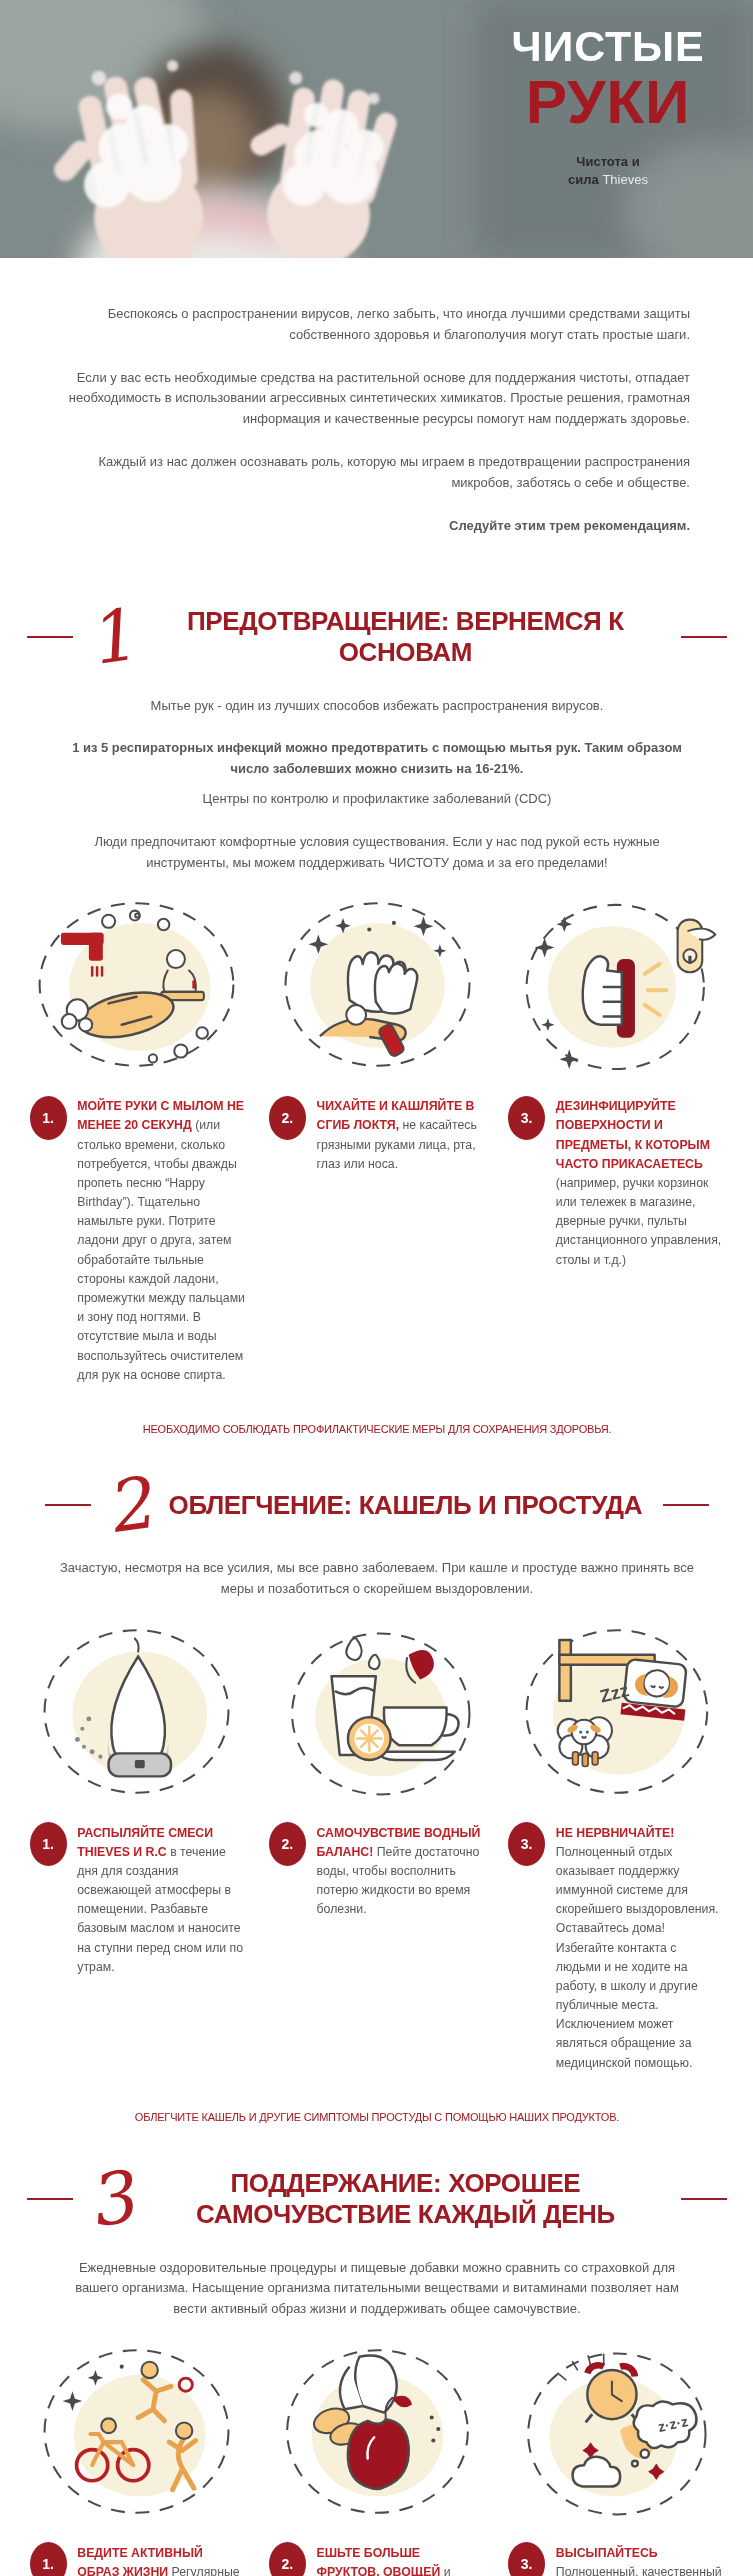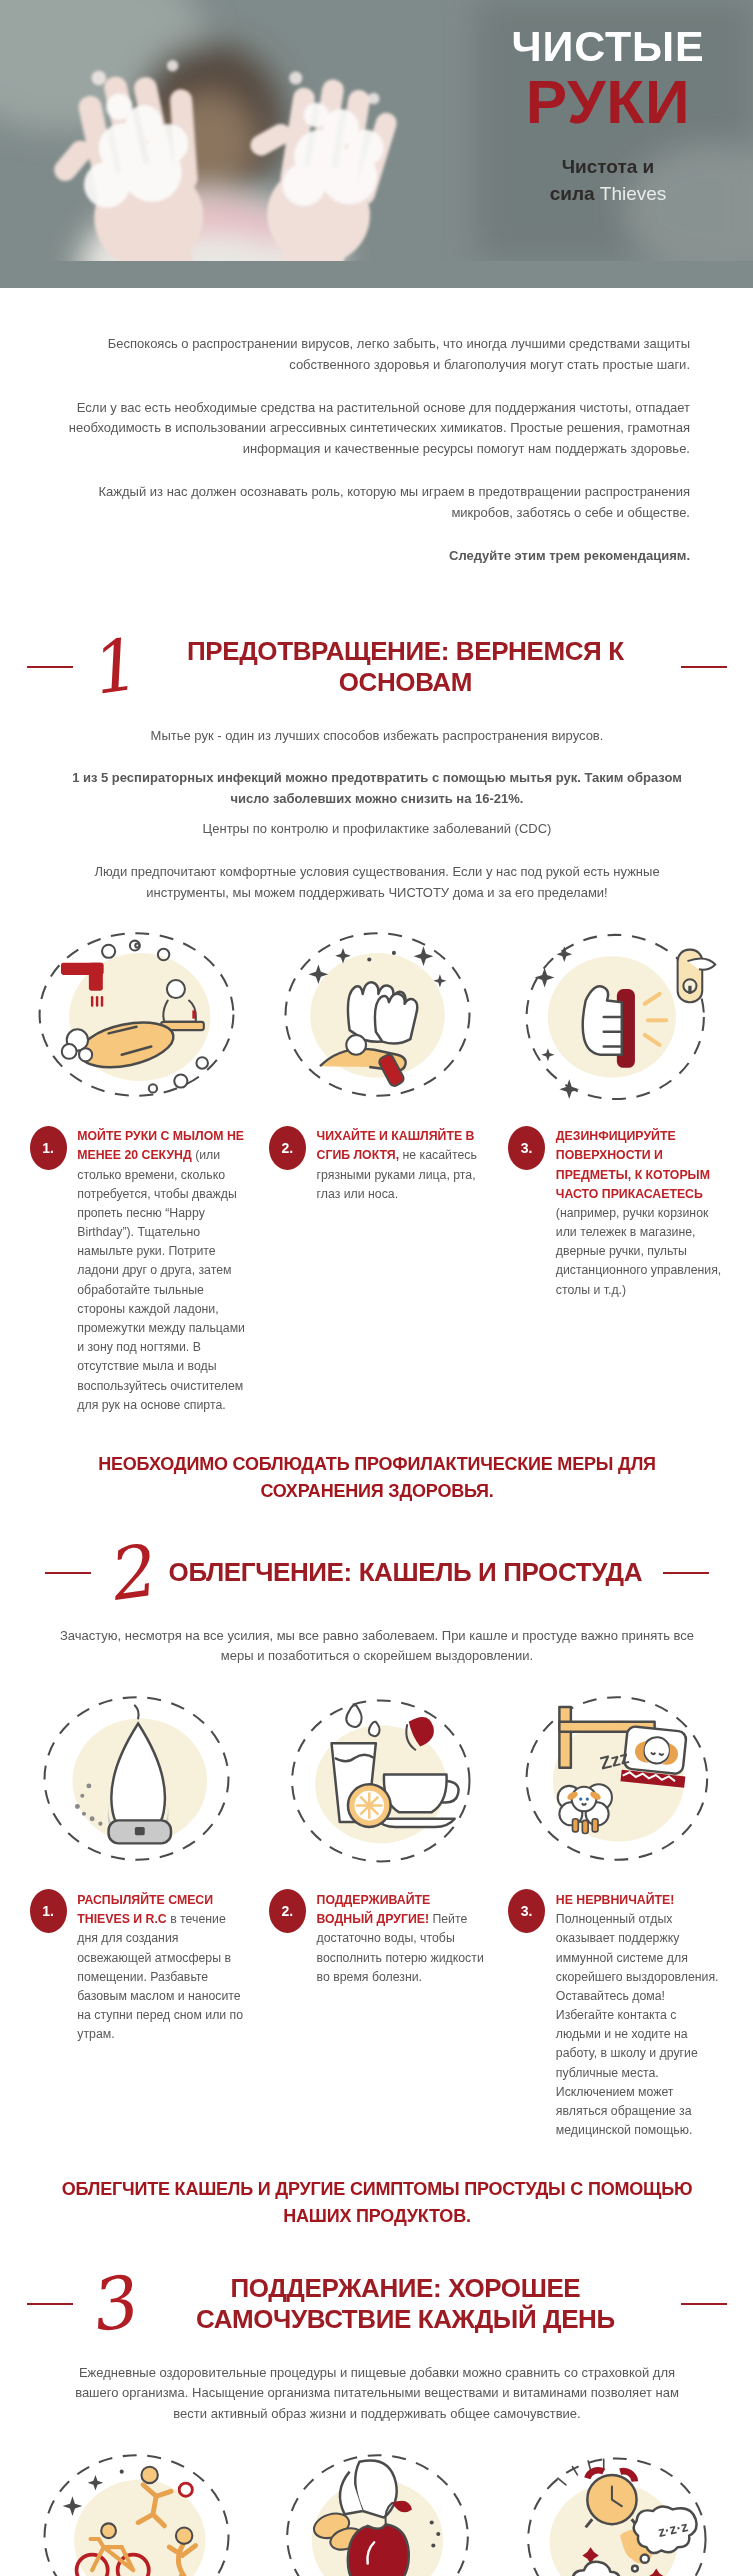"ЧИСТЫЕ" .hero { height: 288px -> 258px }
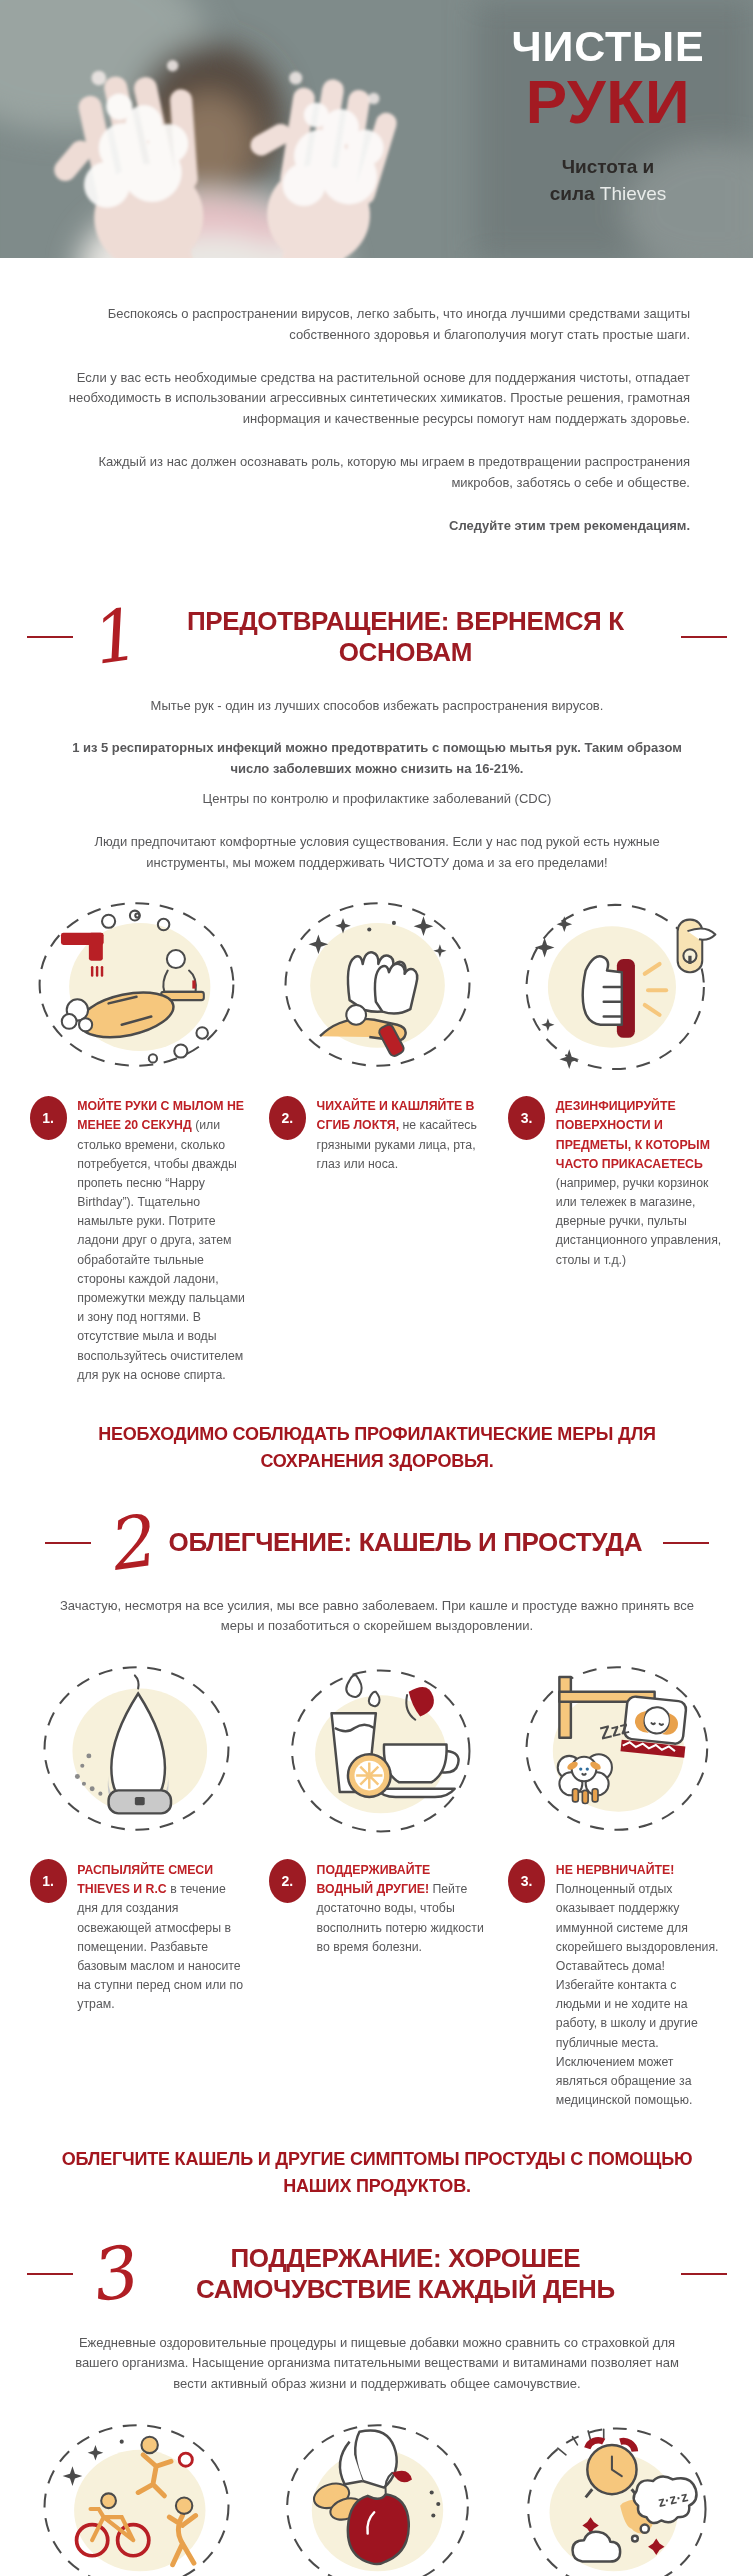"Чистота и" .sub { font-size: 19px -> 13px }
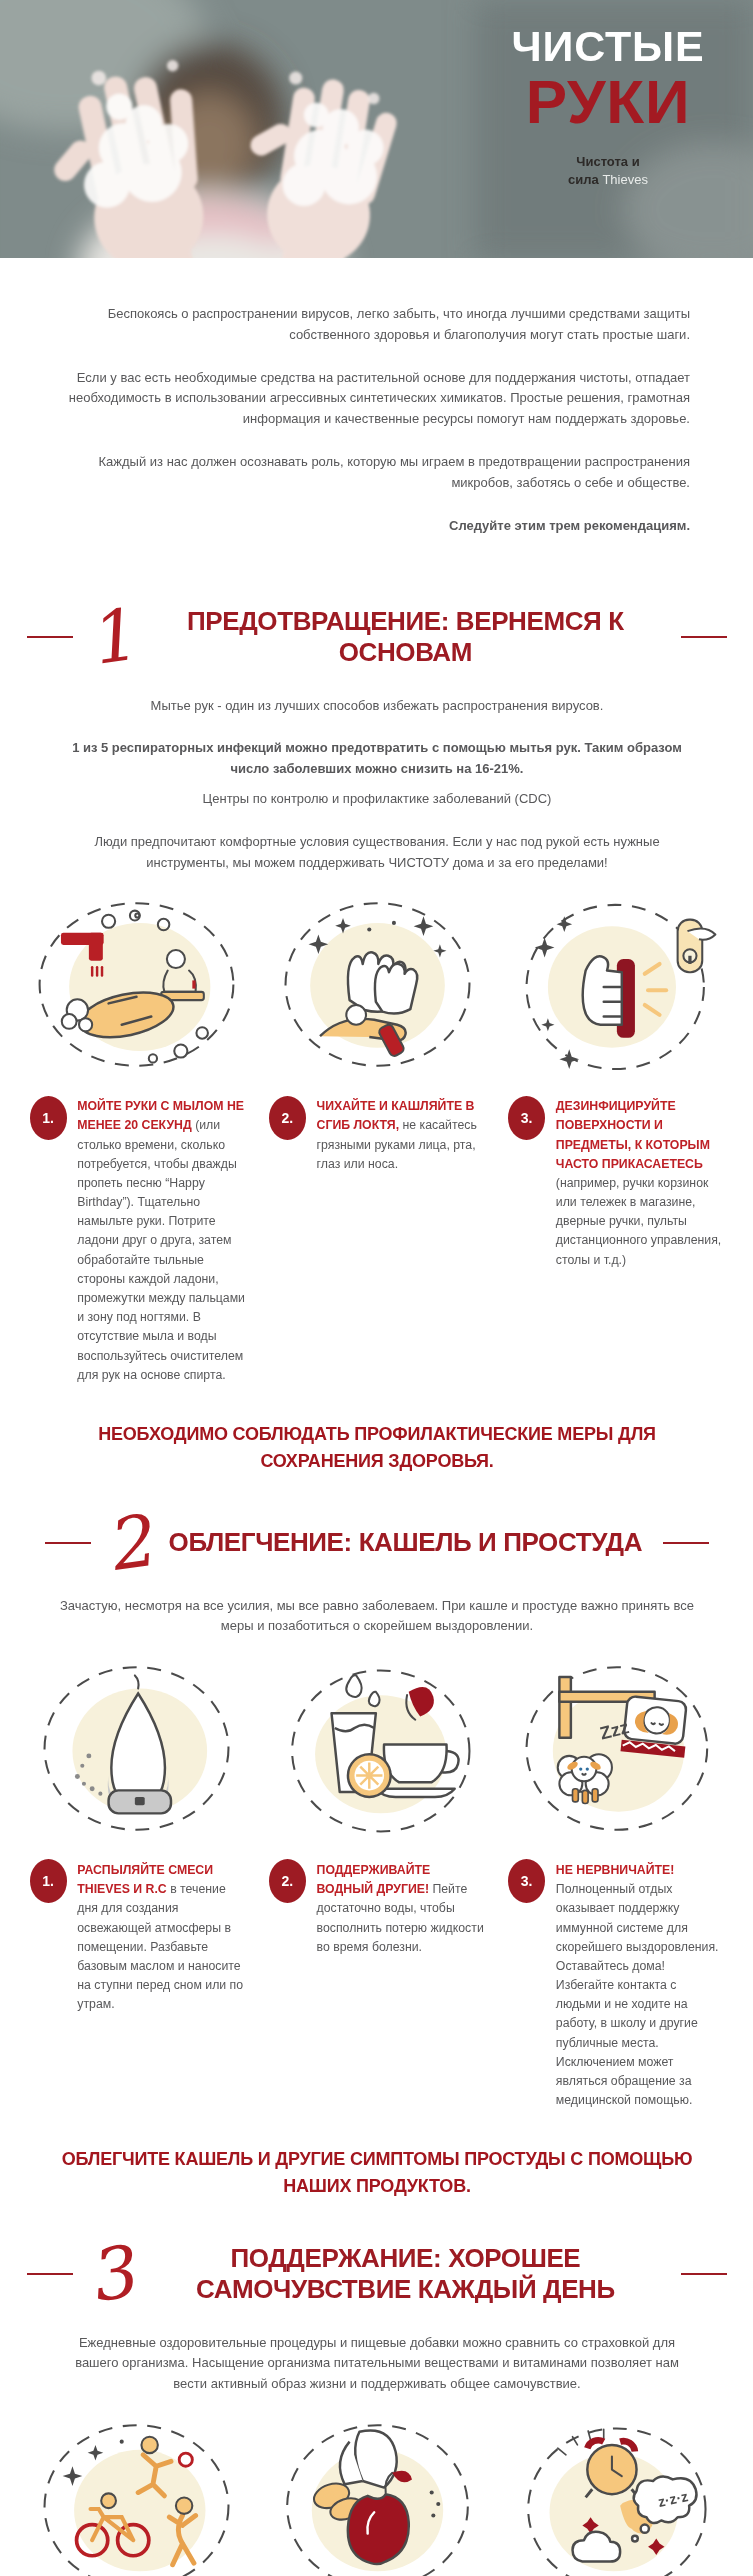"НЕОБХОДИМО СОБЛЮДАТЬ ПРОФИЛАКТИЧЕСКИЕ" .callout { font-size: 18px -> 11px; font-weight: bold -> normal }
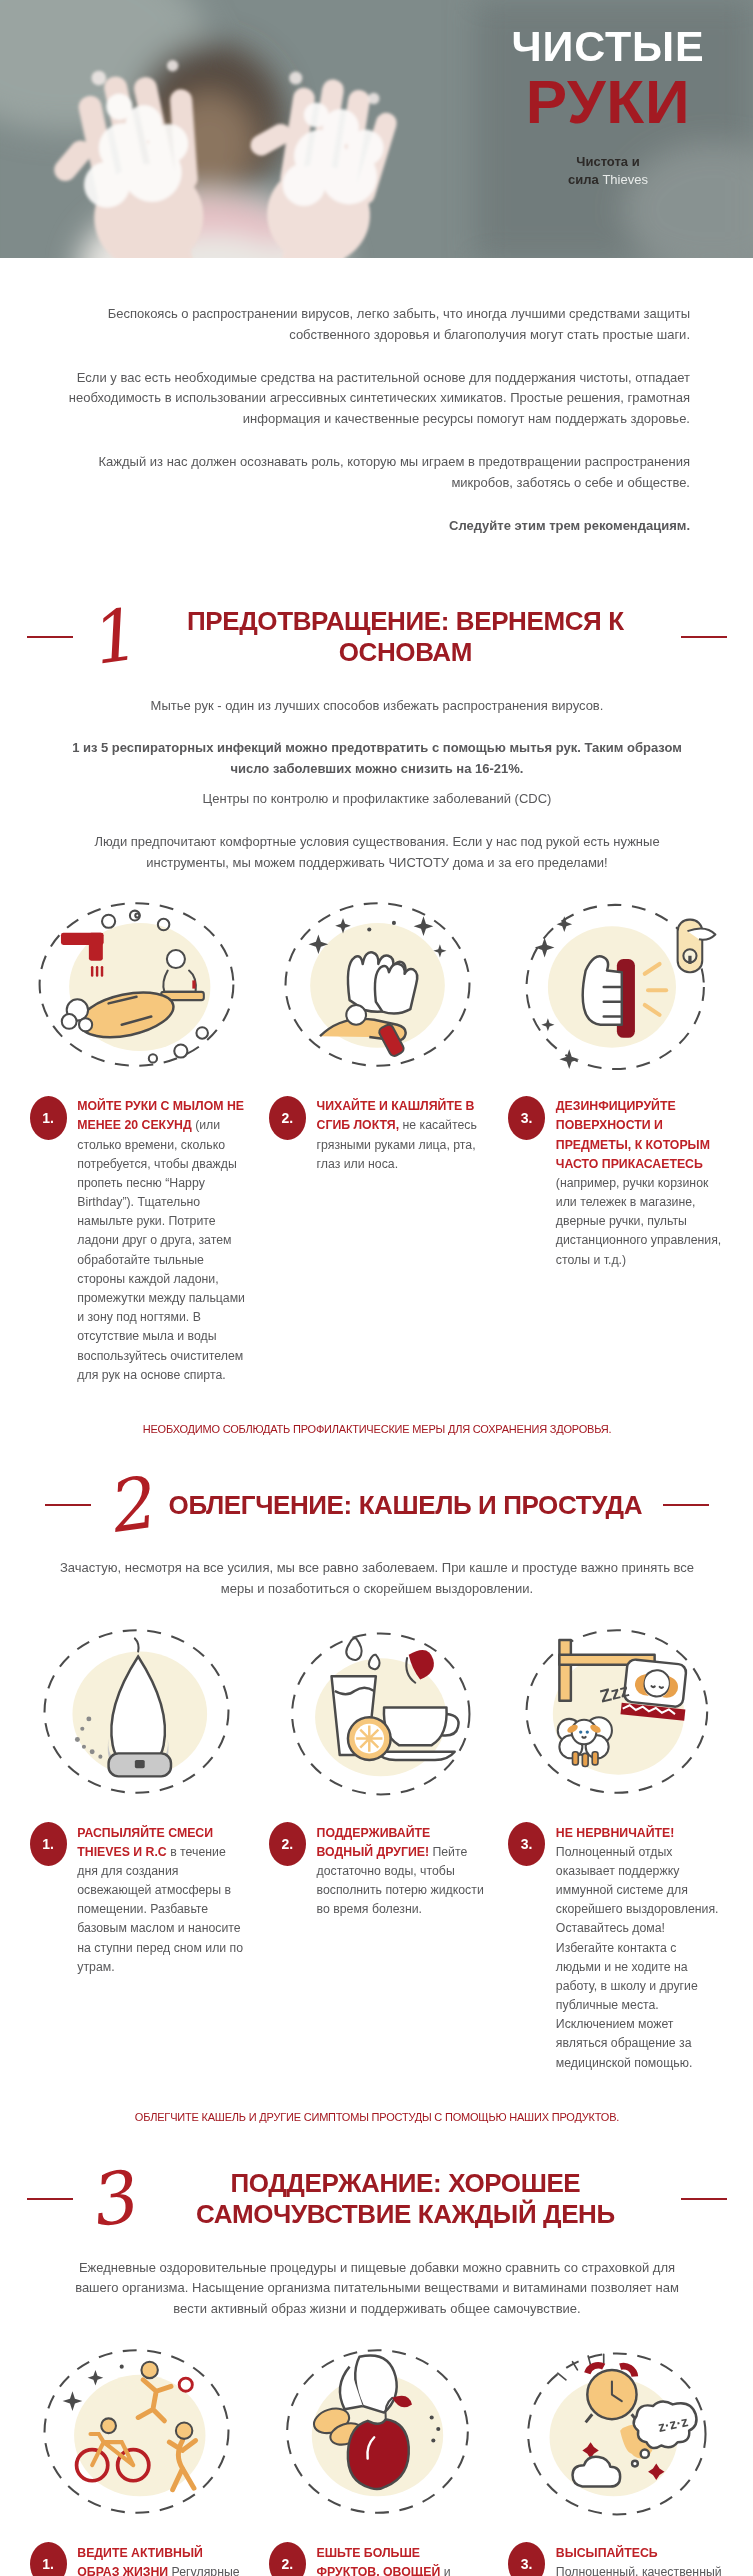"ПОДДЕРЖИВАЙТЕ ВОДНЫЙ ДРУГИЕ!" span.hl { text: ПОДДЕРЖИВАЙТЕ ВОДНЫЙ ДРУГИЕ -> САМОЧУВСТВИЕ ВОДНЫЙ БАЛАНС }
